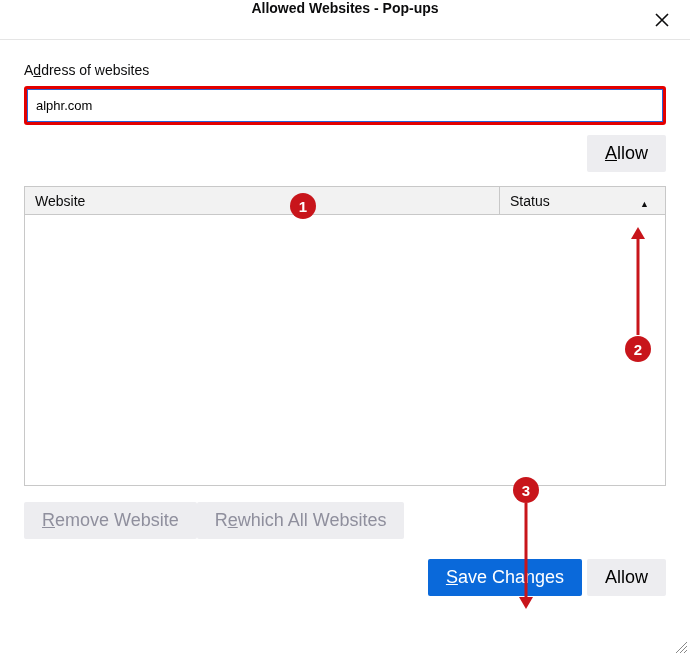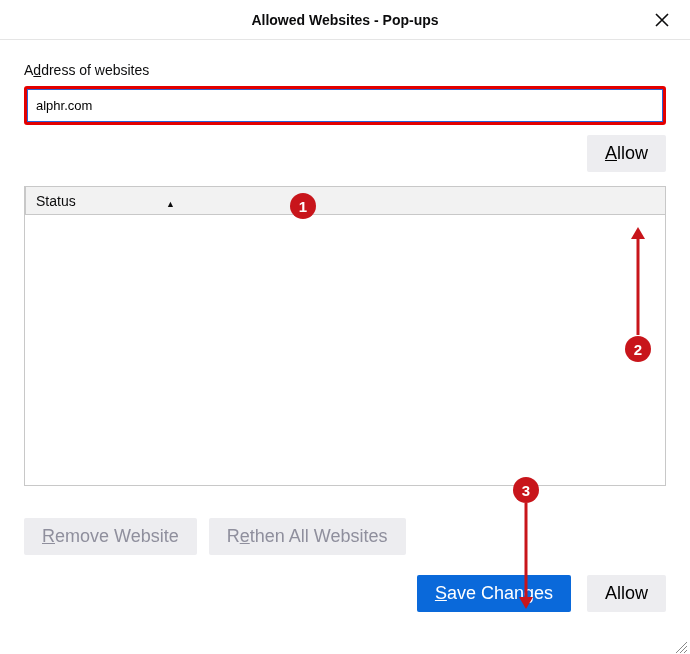"Allowed Websites - Pop-ups" .titlebar { align-items: center -> flex-start }
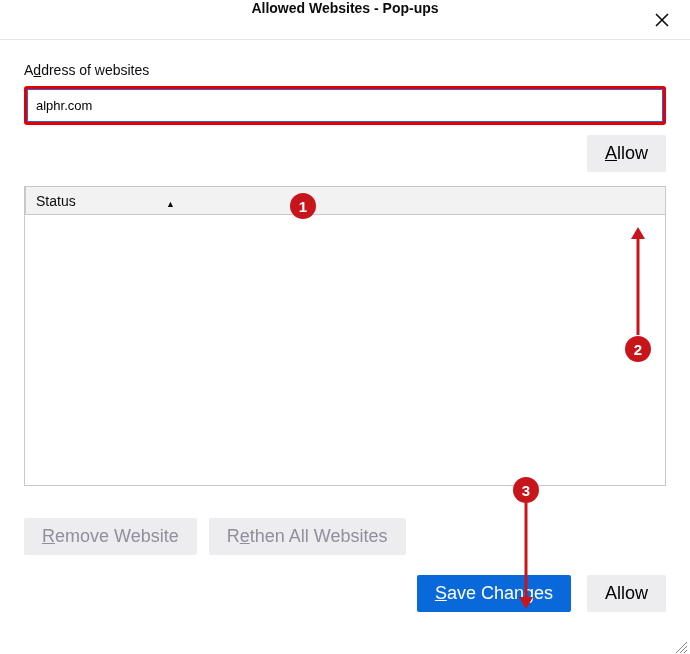"Website" div.th { html: none -> <div>Website</div> }
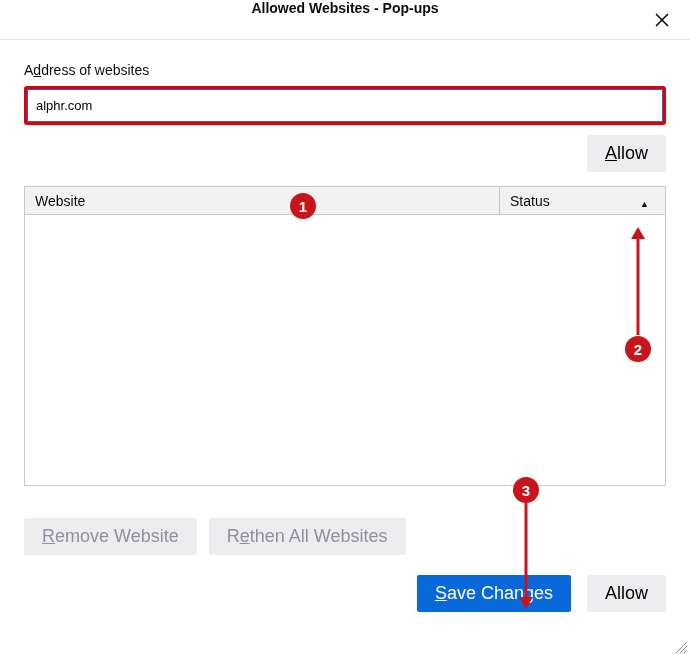"Remove Website" .remove-row { gap: 12px -> 0; margin-top: 32px -> 16px }
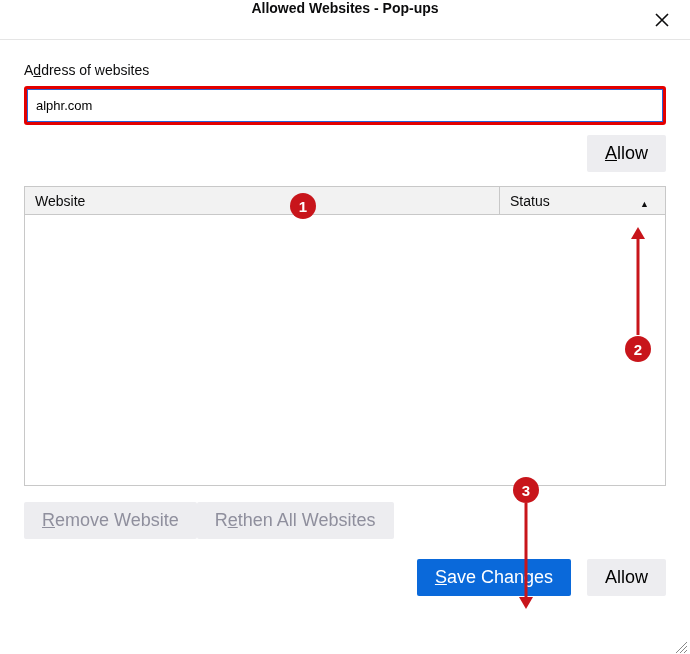"then All Websites" span { text: then -> which }
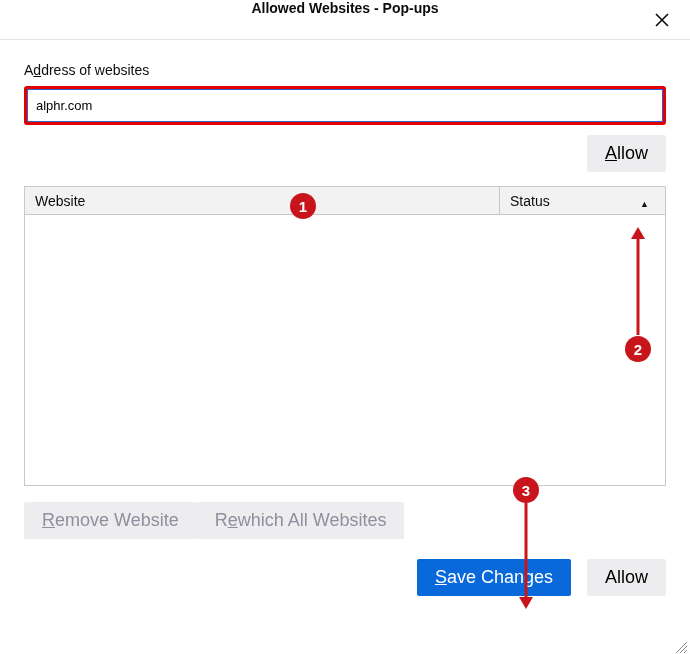"Save Changes" .footer-row { gap: 16px -> 5px }
